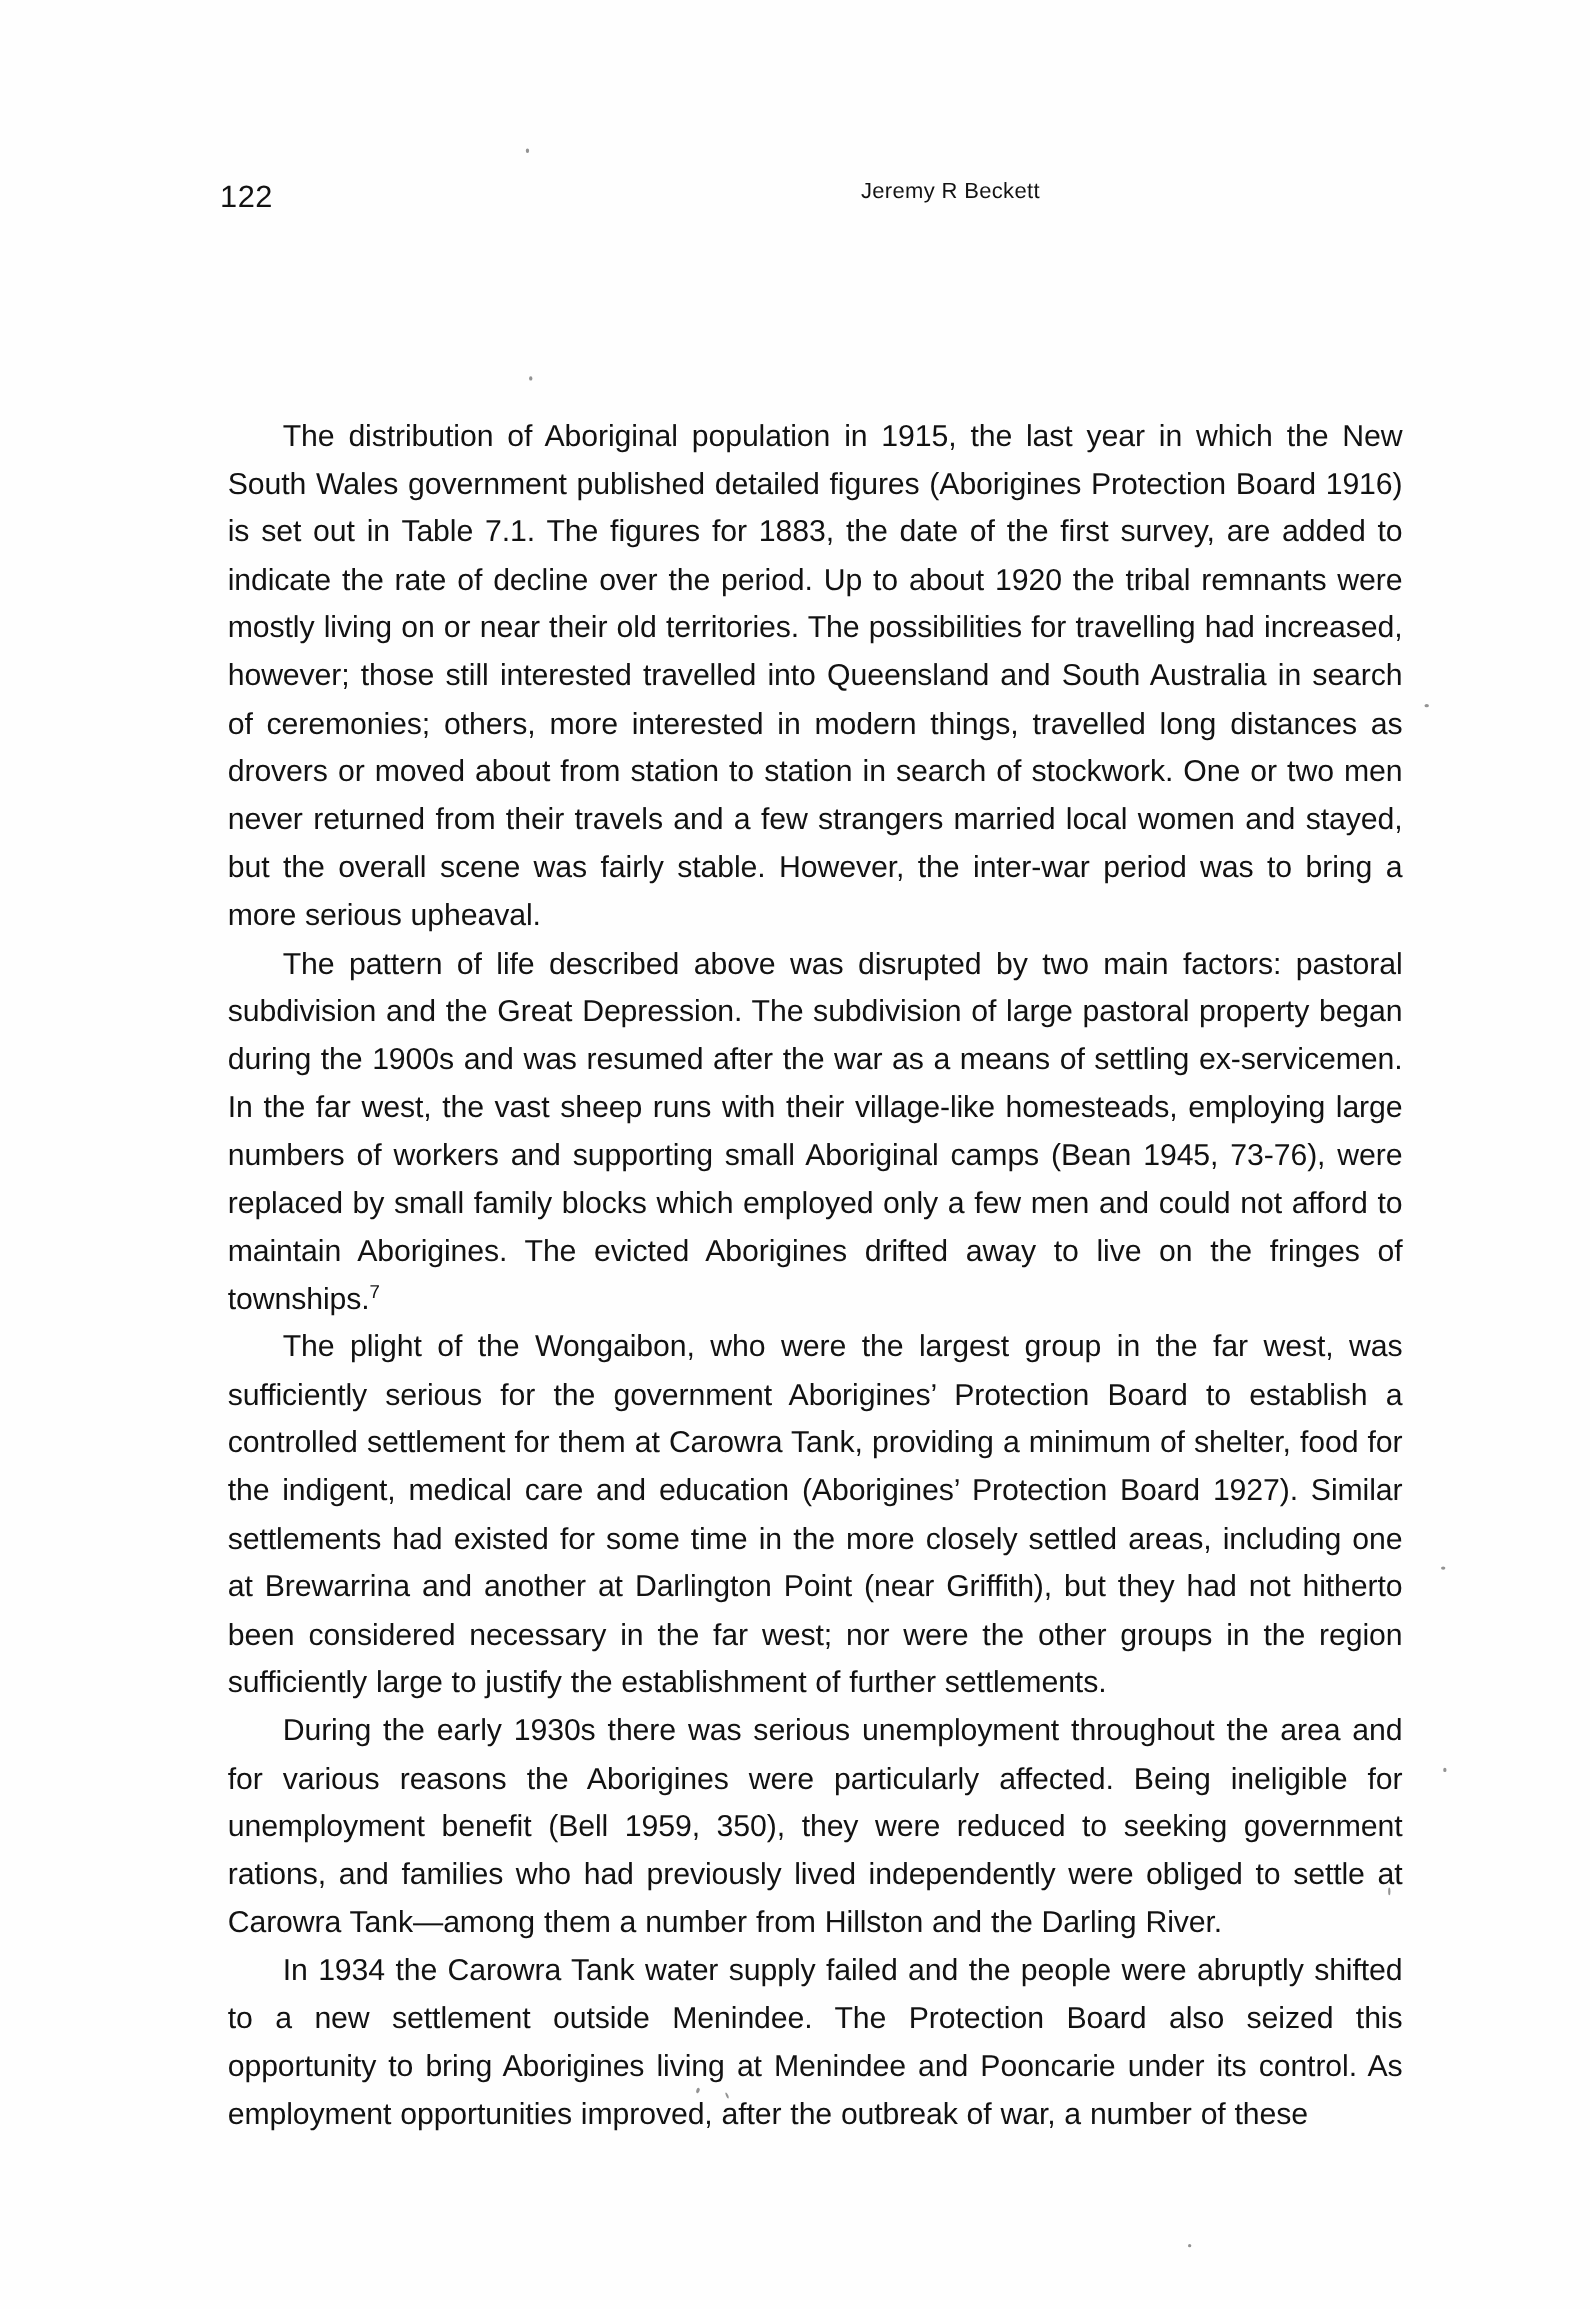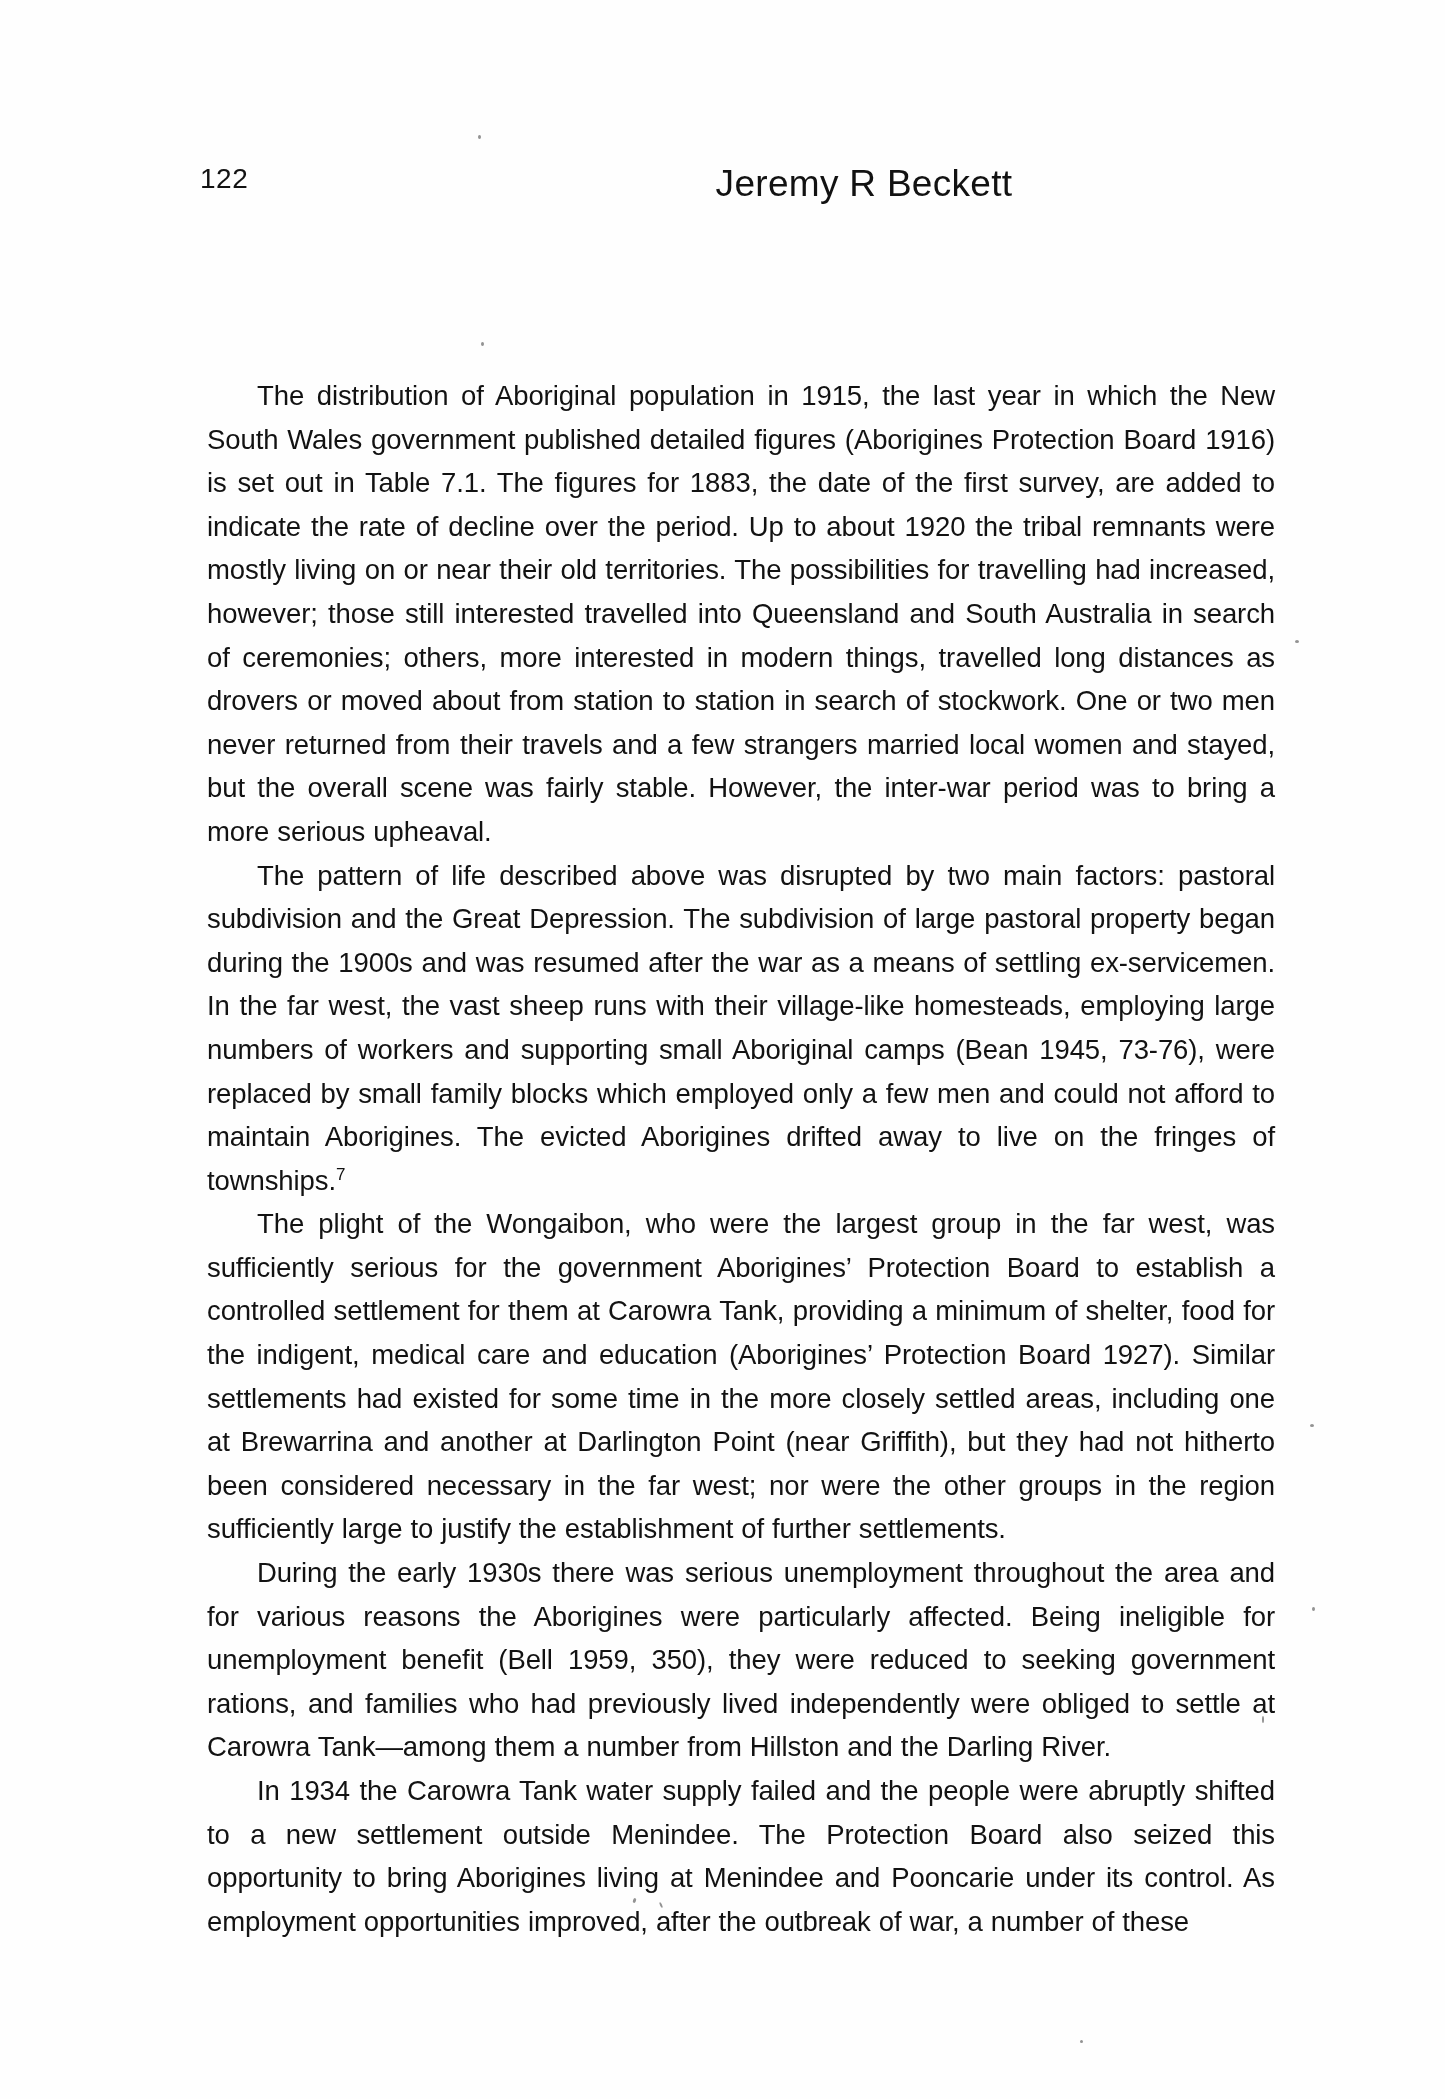"Jeremy R Beckett" .running-head { font-size: 37px -> 20px }
